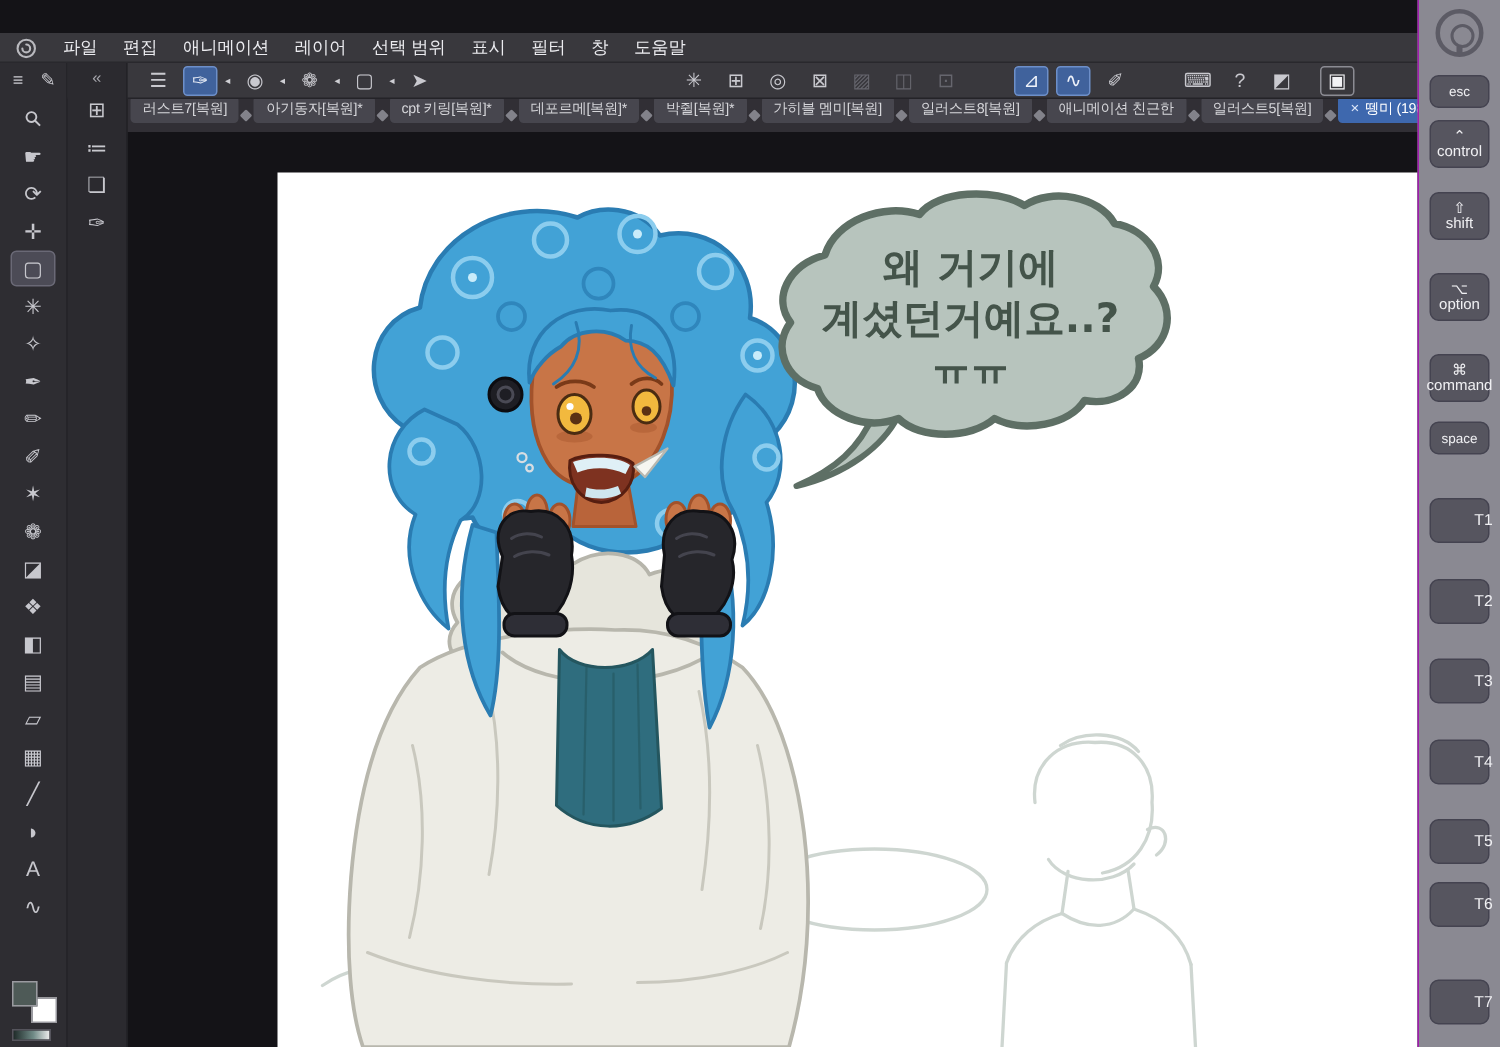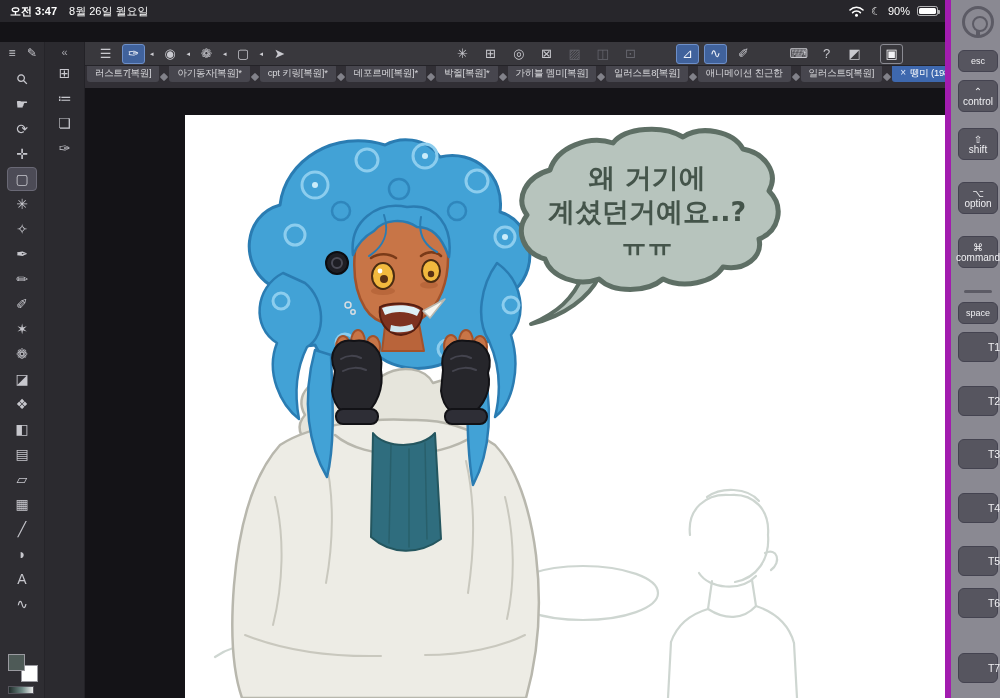"오전 3:47" div.status-bar { html: <div> <div> <span>오전 3:47</span> <span>8월 26일 월요일</span> </div> <div> <svg> <path></path> <path></path> <circle></circle> </svg> <span>☾</span> <span>90%</span> <span> <span></span> <span></span> </span> </div> </div> -> none }
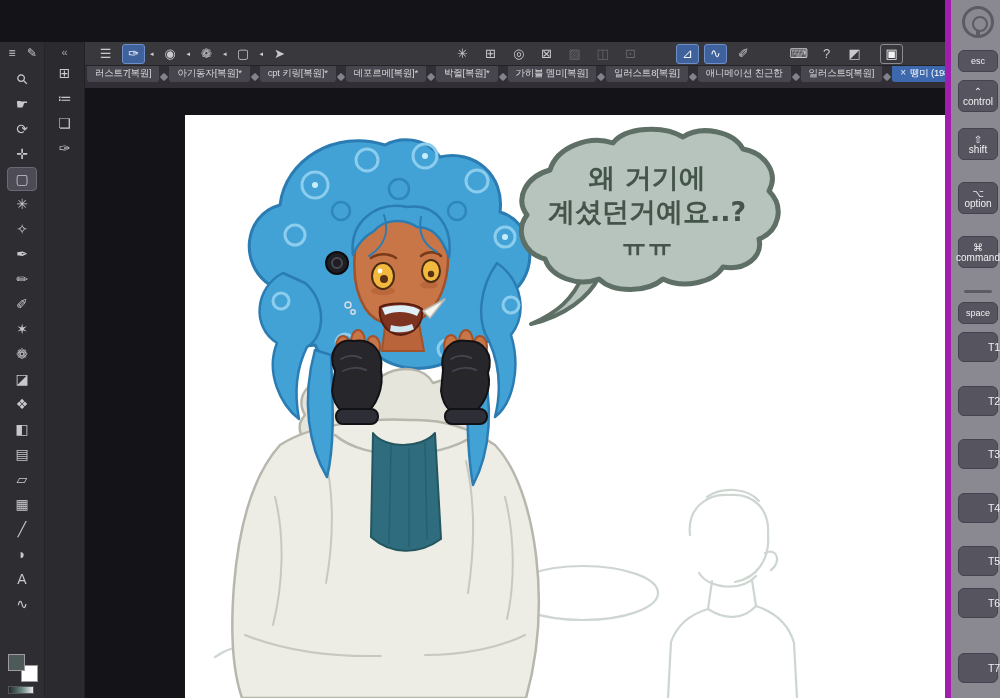"파일" div.menu-bar { html: none -> <div> <svg> <path></path> </svg> <span>파일</span> <span>편집</span> <span>애니메이션</span> <span>레이어</span> <span>선택 범위</span> <span>표시</span> <span>필터</span> <span>창</span> <span>도움말</span> </div> }
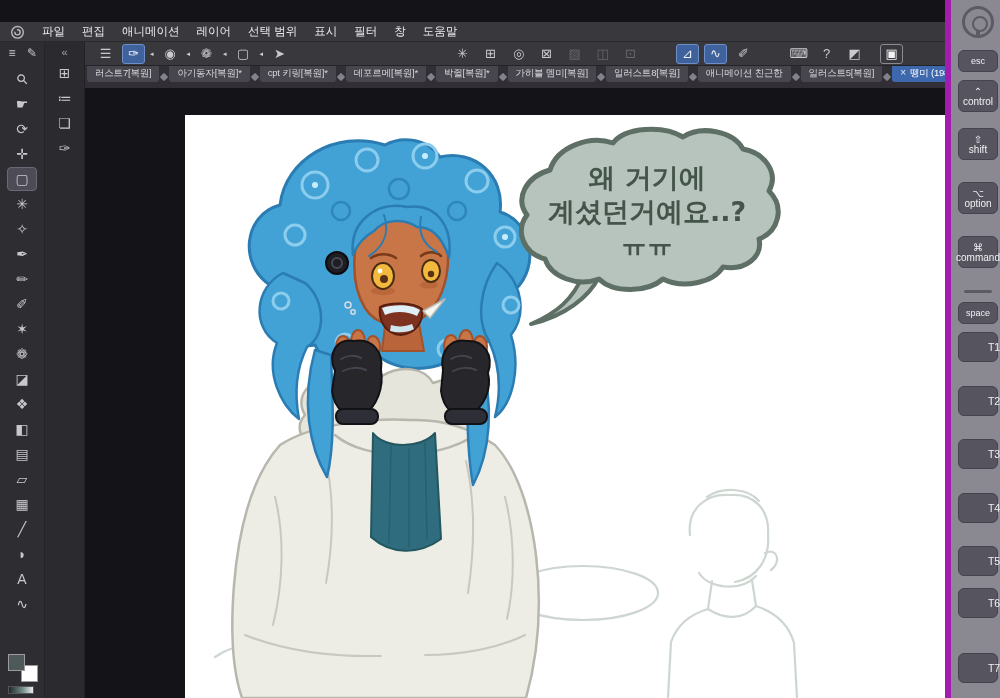"esc" .edge-panel { border-left: 6px solid #a21caf -> 1px solid #a21caf }
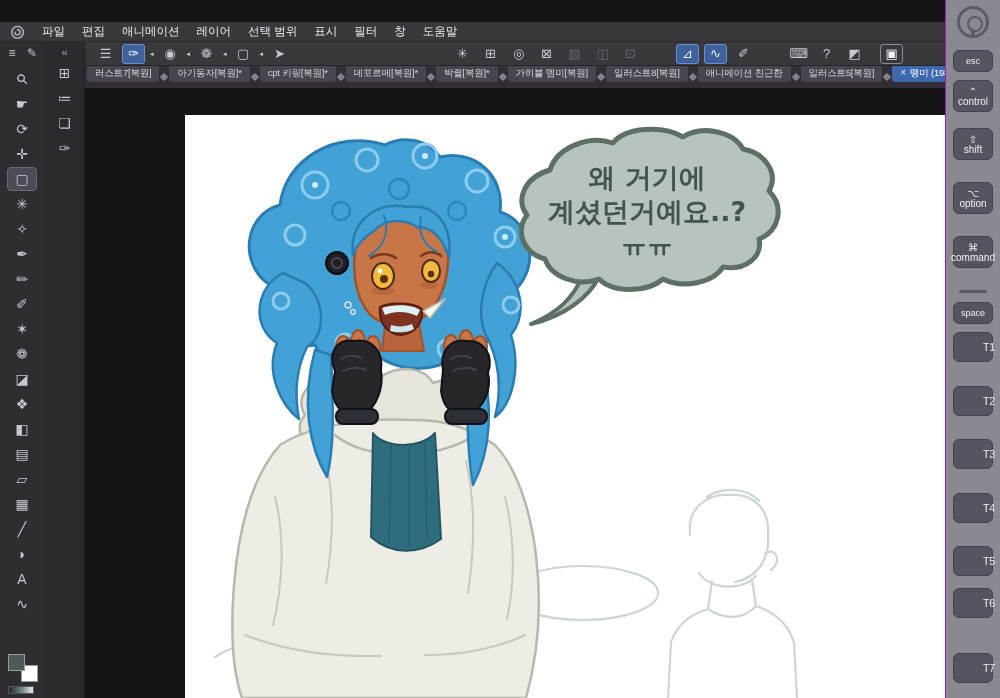"space" div.key { top: 302px -> 281px }
